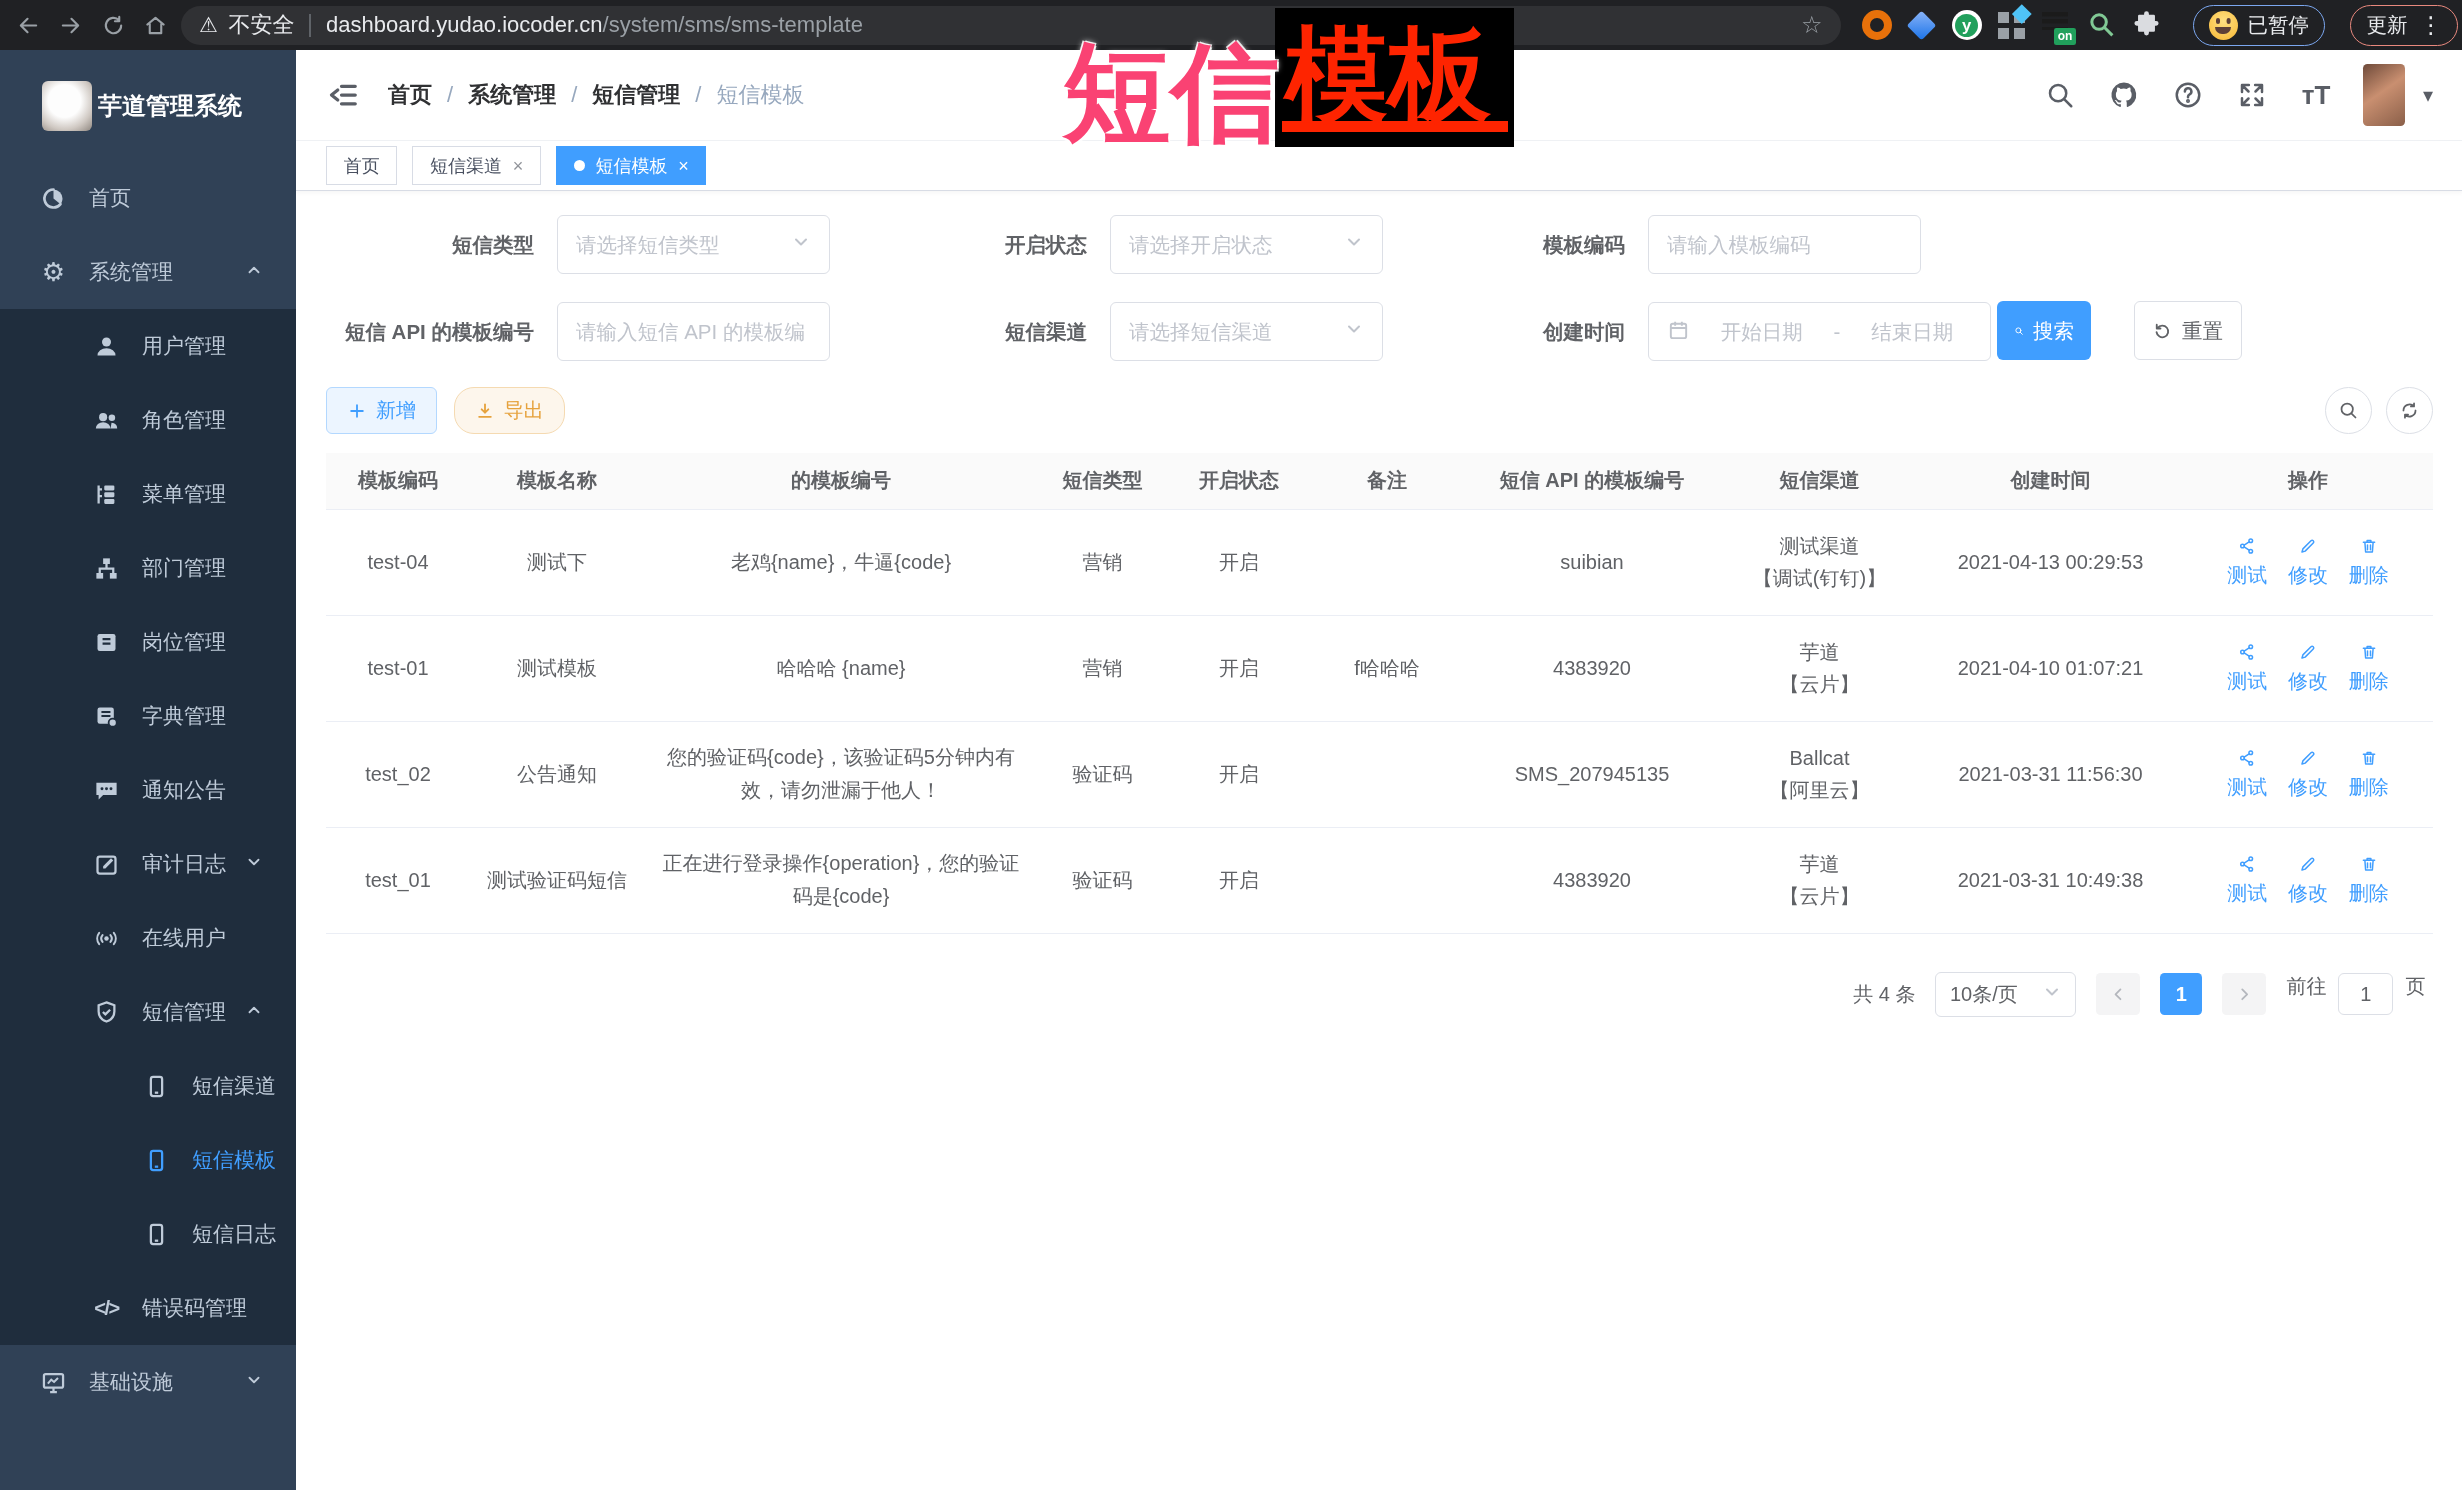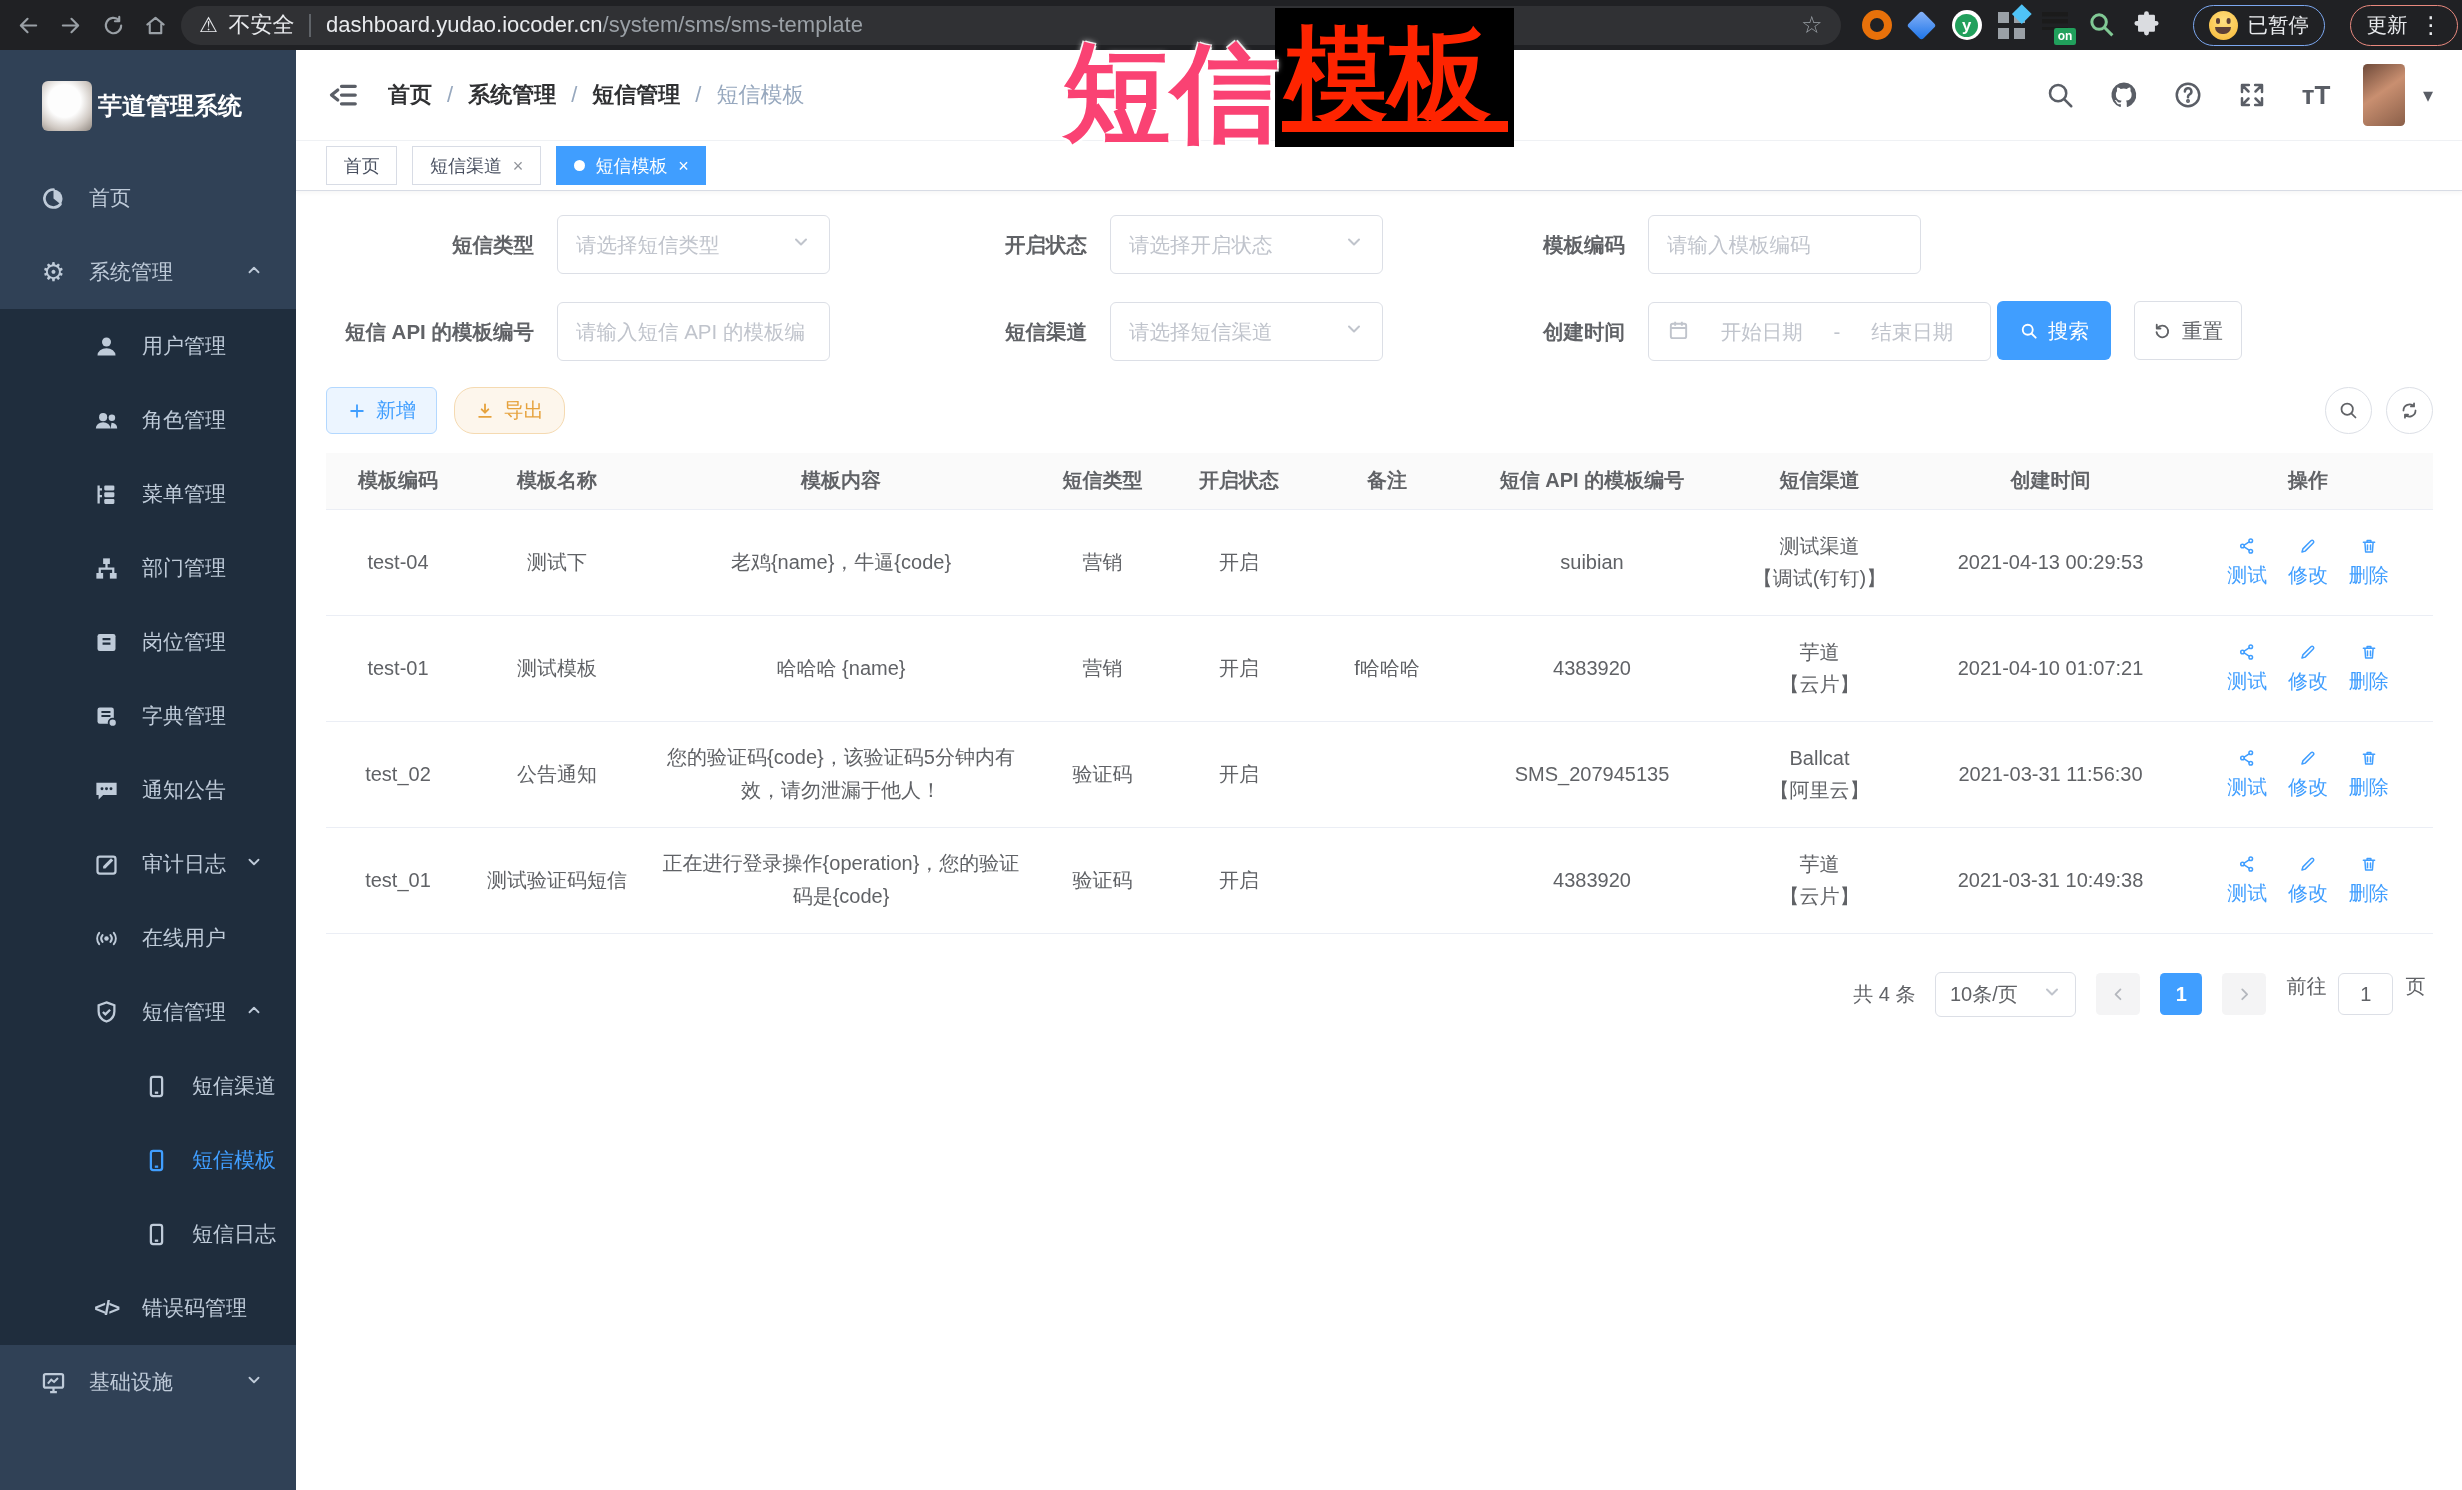"搜索" .btn.search { width: 114px -> 94px }
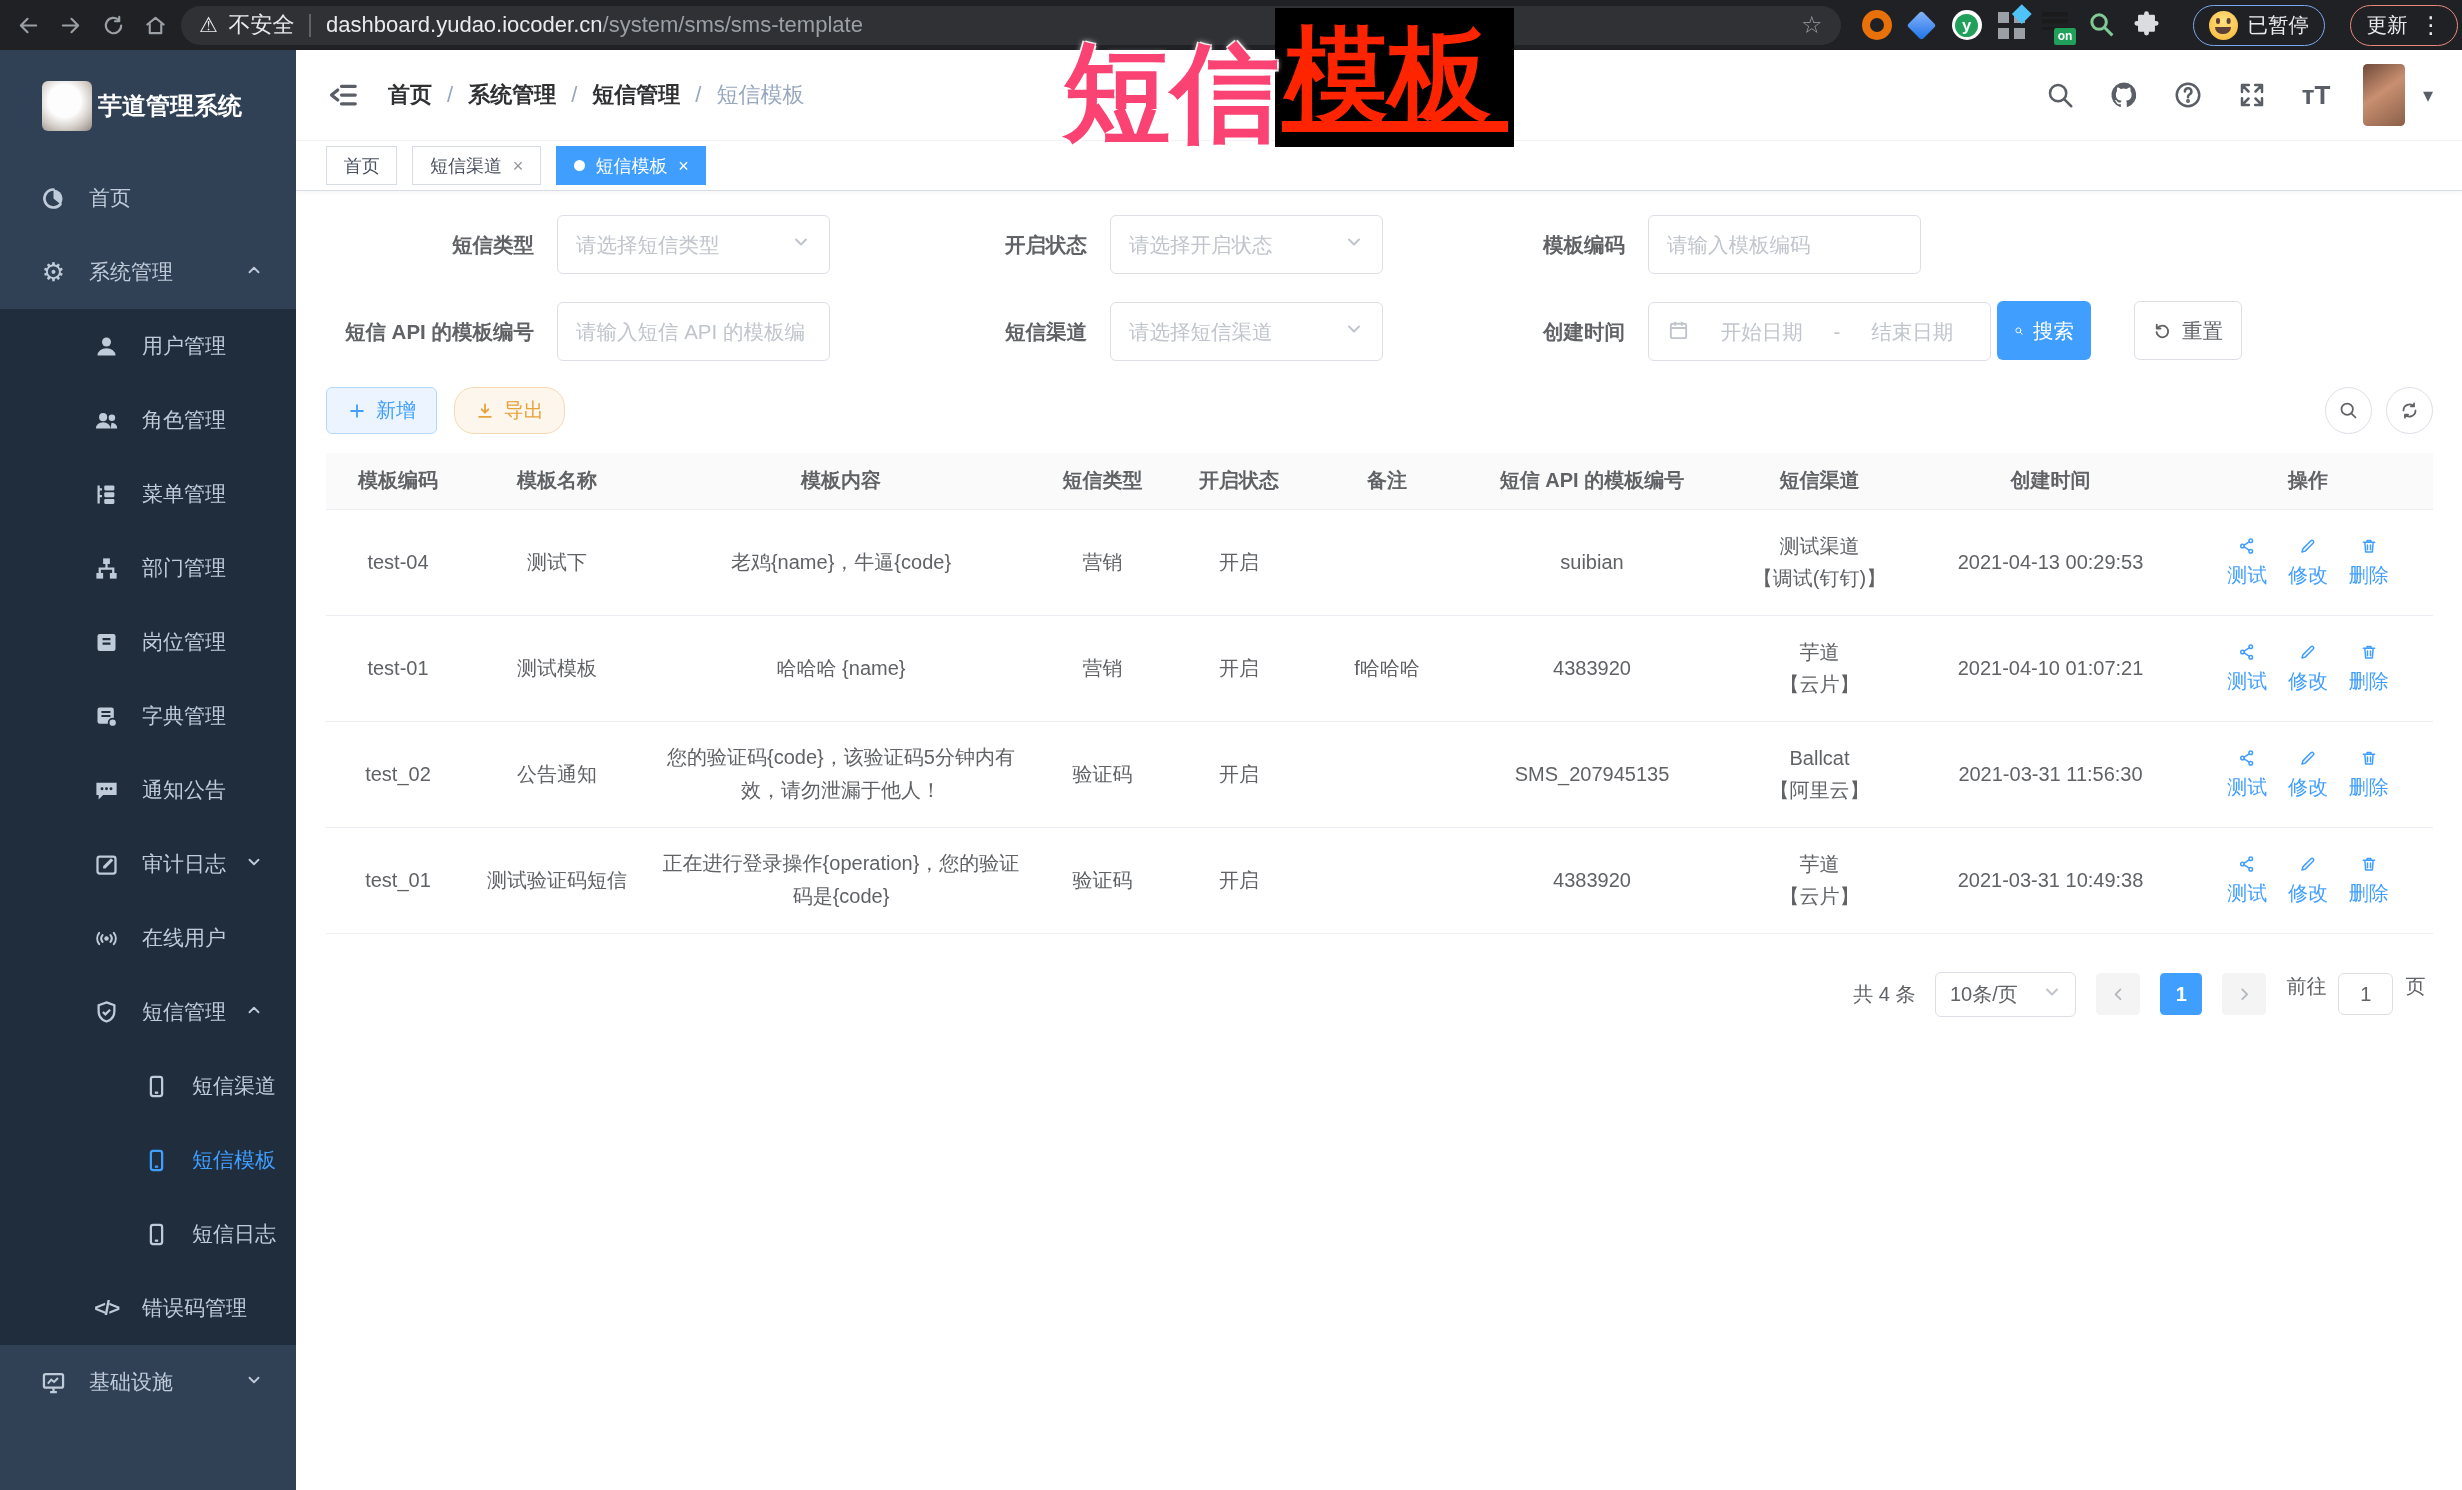"模板内容" th { text: 模板内容 -> 的模板编号 }
